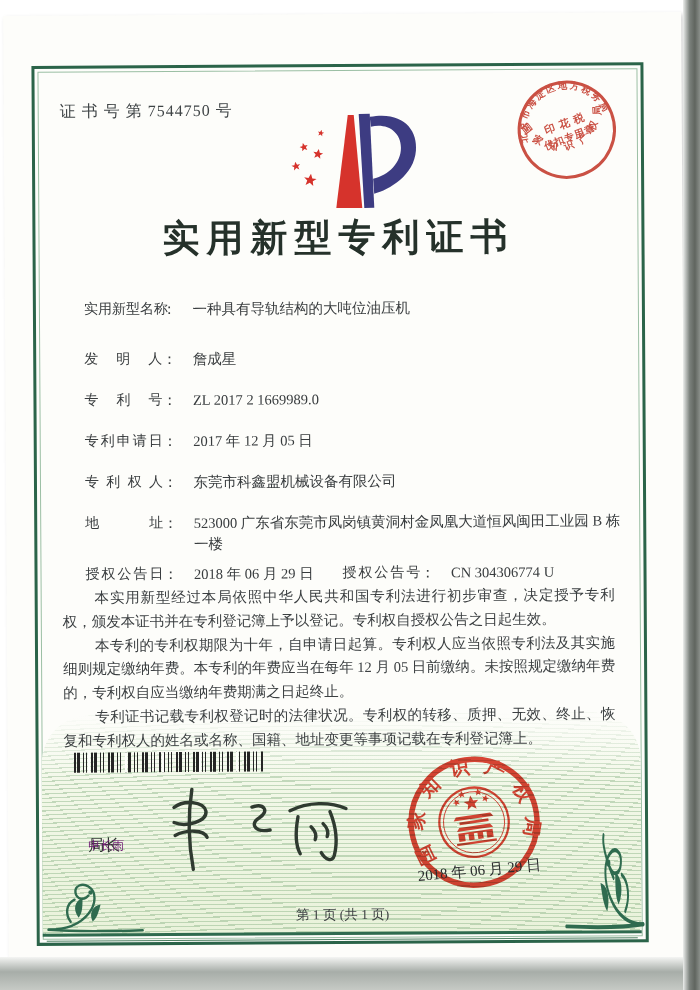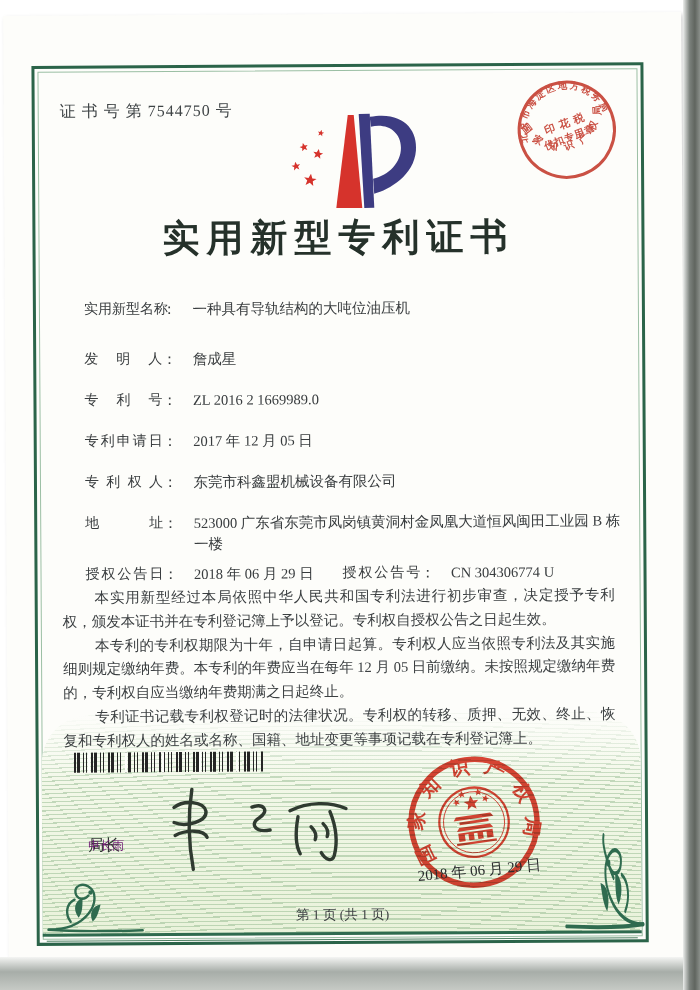"ZL 2016 2 1669989.0" span.value { text: 2016 -> 2017 }
